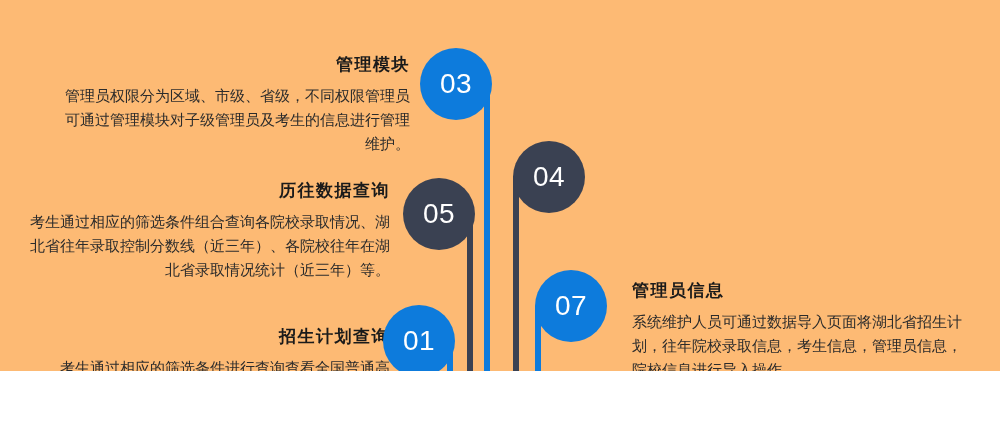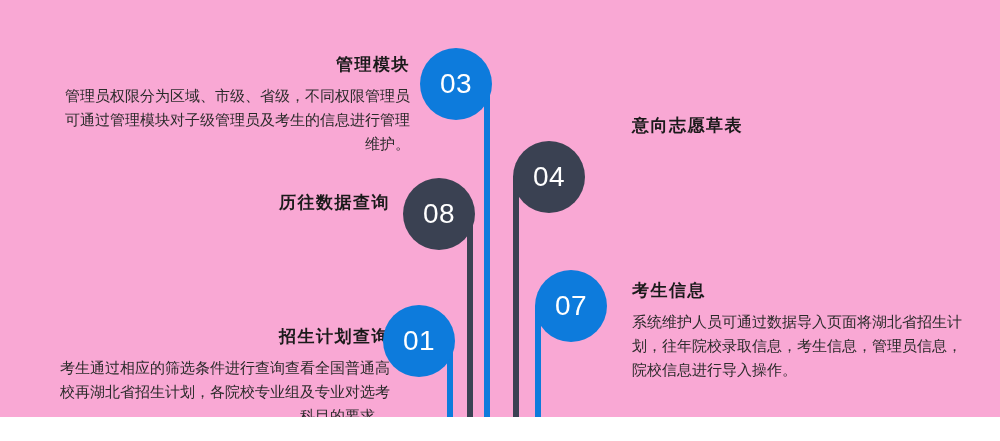"管理模块" #infographic { background: #f9a8d4 -> #fdba74; height: 417px -> 371px }
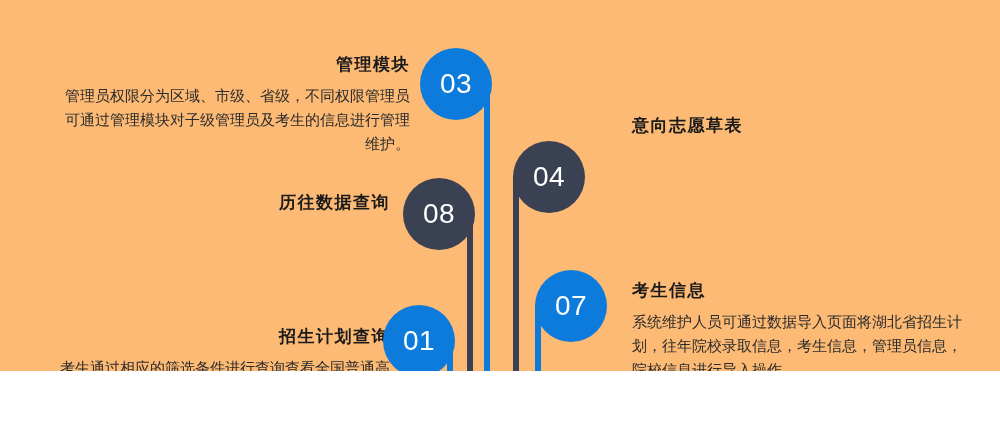"意向志愿草表" p.heading { html: <p>意向志愿草表</p> -> none }
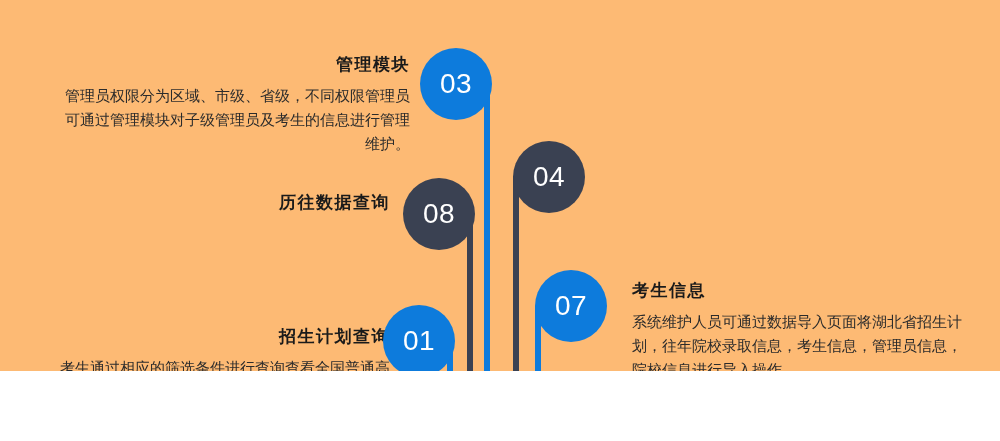"历往数据查询" #block-02 { top: 190px -> 178px }
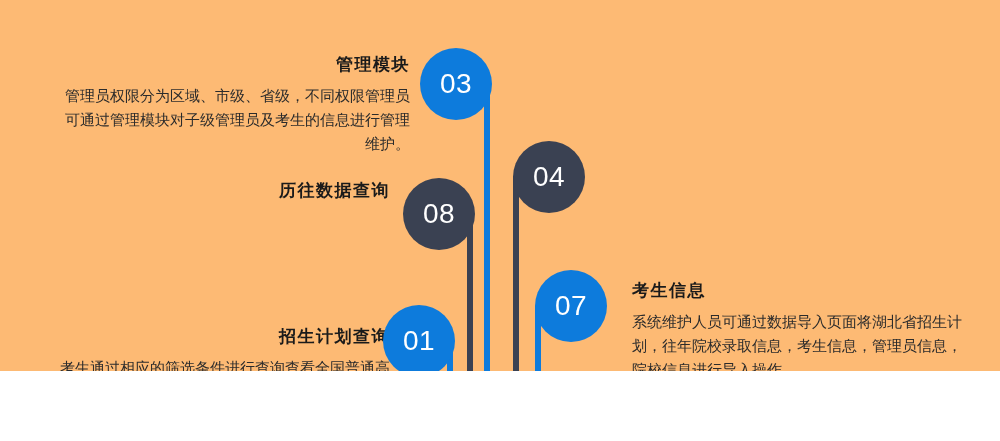"考生通过相应的筛选条件组合查询各院校录取情况、湖北省往年录取控制分数线（近三年）" p.body { html: none -> <p>考生通过相应的筛选条件组合查询各院校录取情况、湖北省往年录取控制分数线（近三年）、各院校往年在湖北省录取情况统计（近三年）等。</p> }
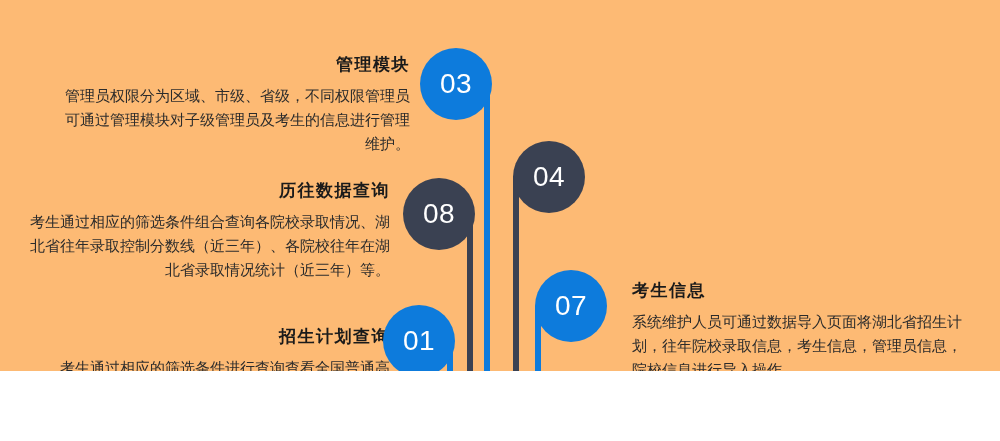"08" div.bubble { text: 08 -> 05 }
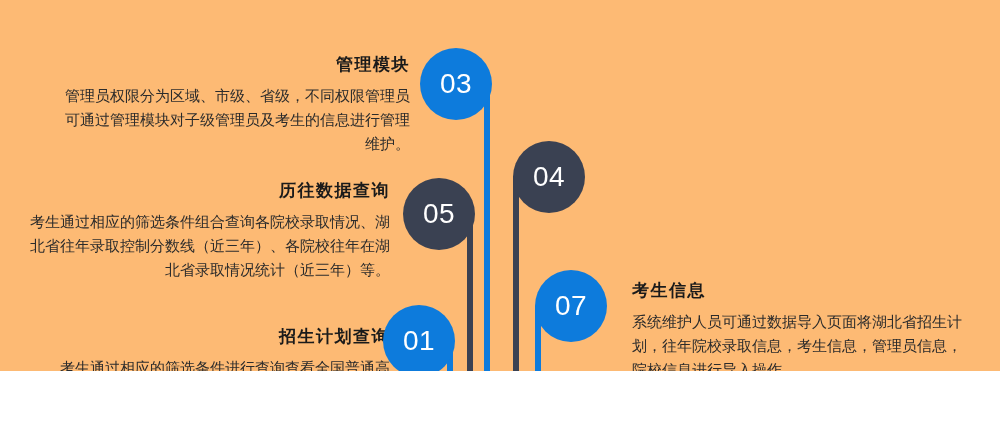"考生信息" p.heading { text: 考生 -> 管理员 }
